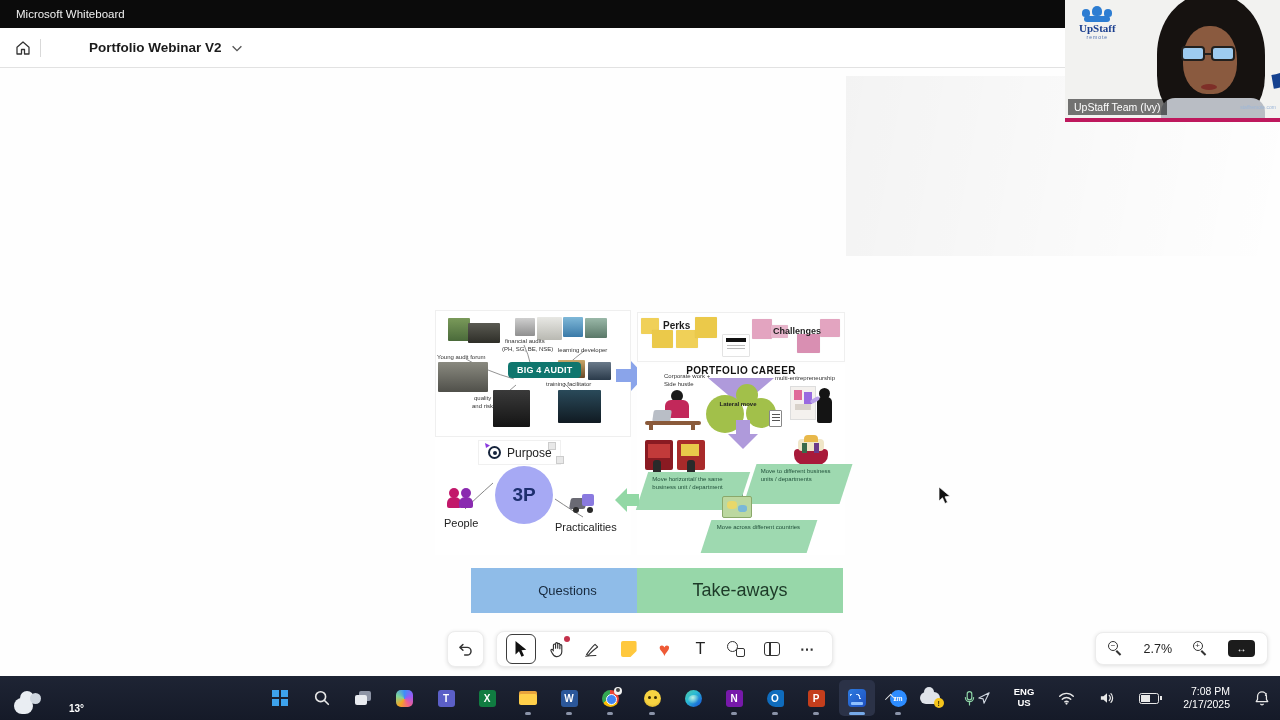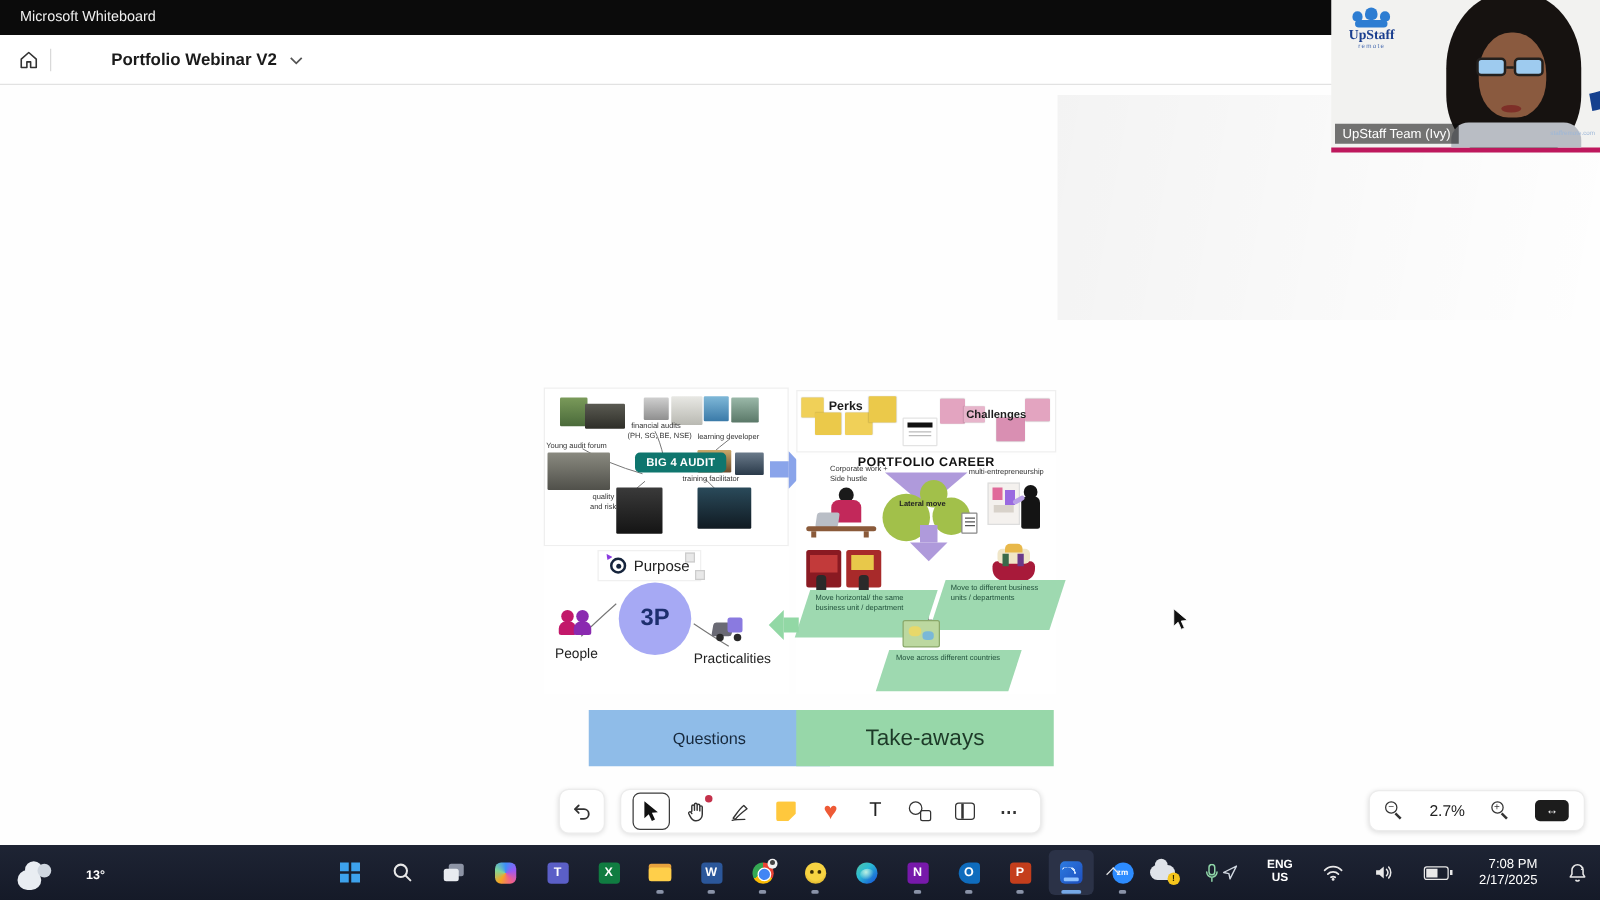"13°" .weather { align-items: center -> flex-end }
